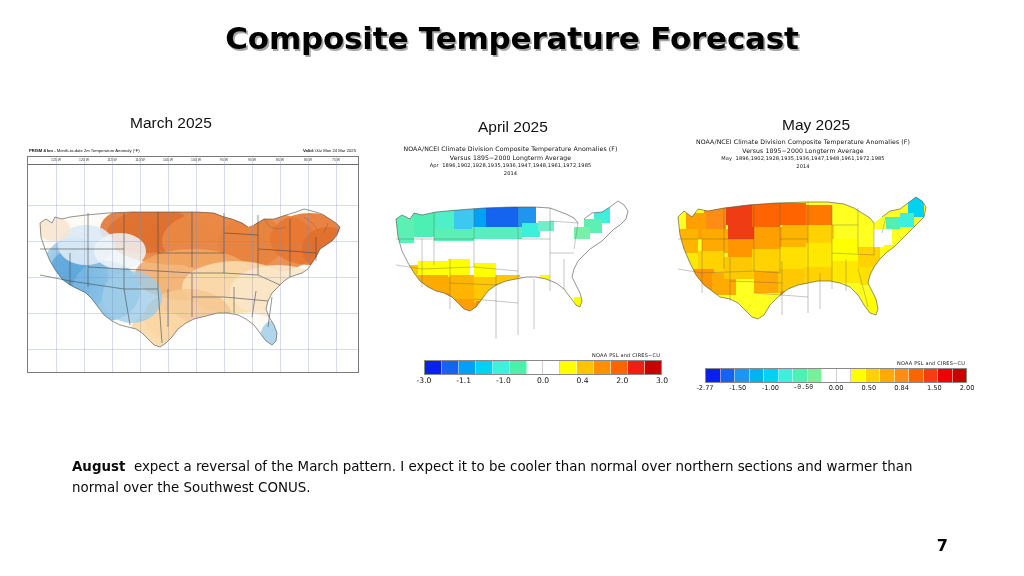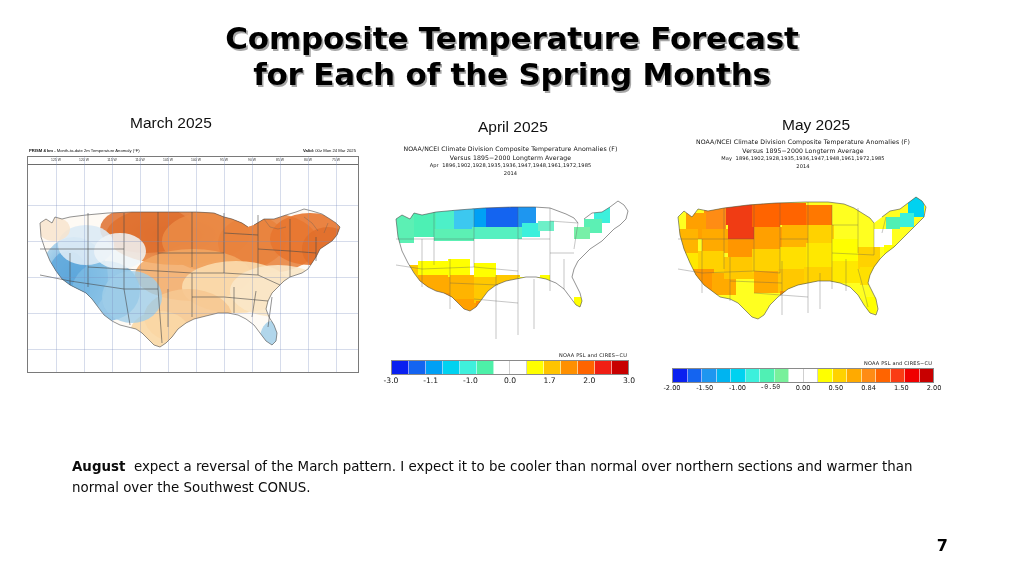"for Each of the Spring" span.title-line { html: <span>for Each of the Spring Months</span> -> none }
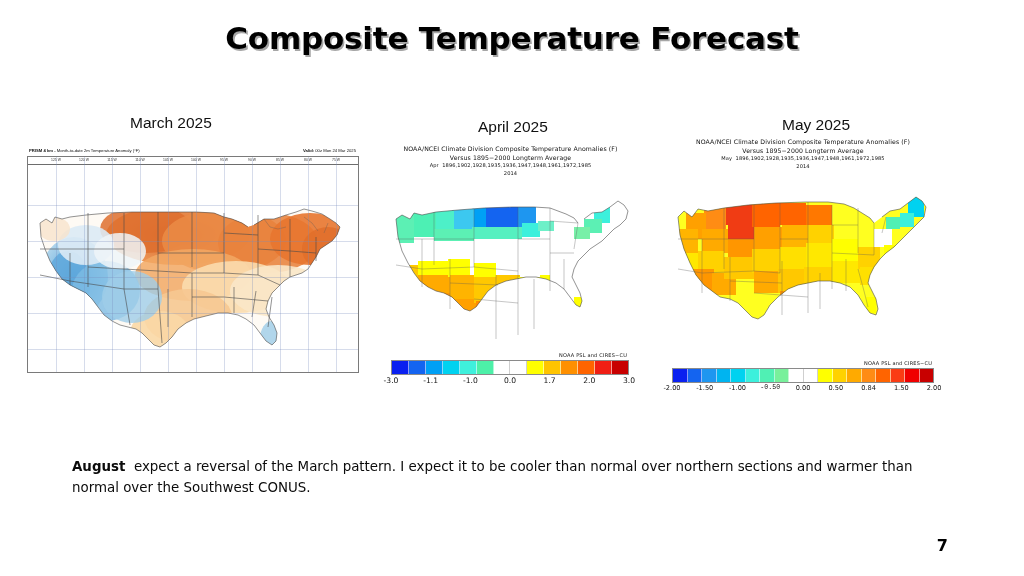"-3.0" .cbar-wrap { margin-left: none -> 33px }
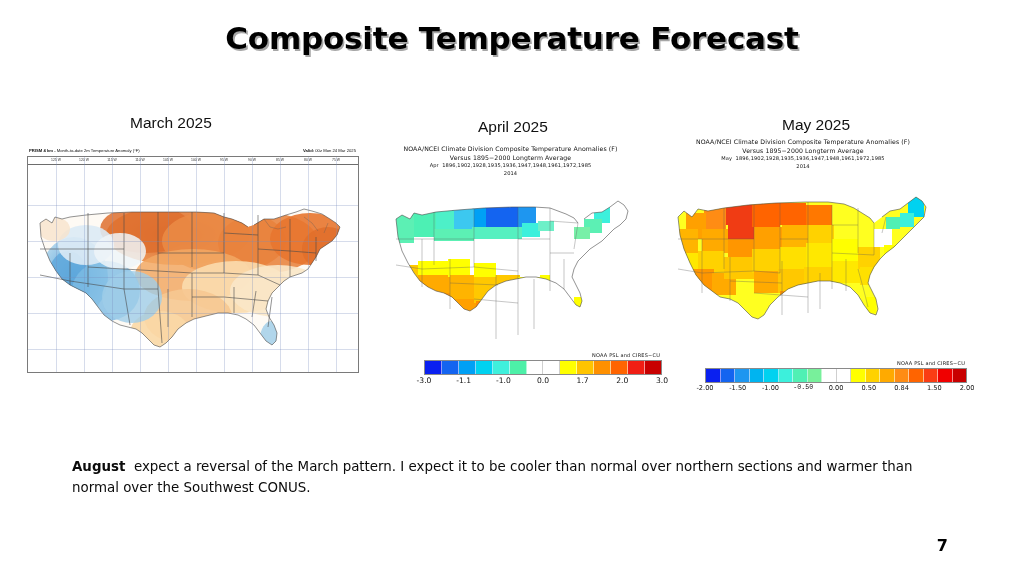"1.7" span { text: 1.7 -> 0.4 }
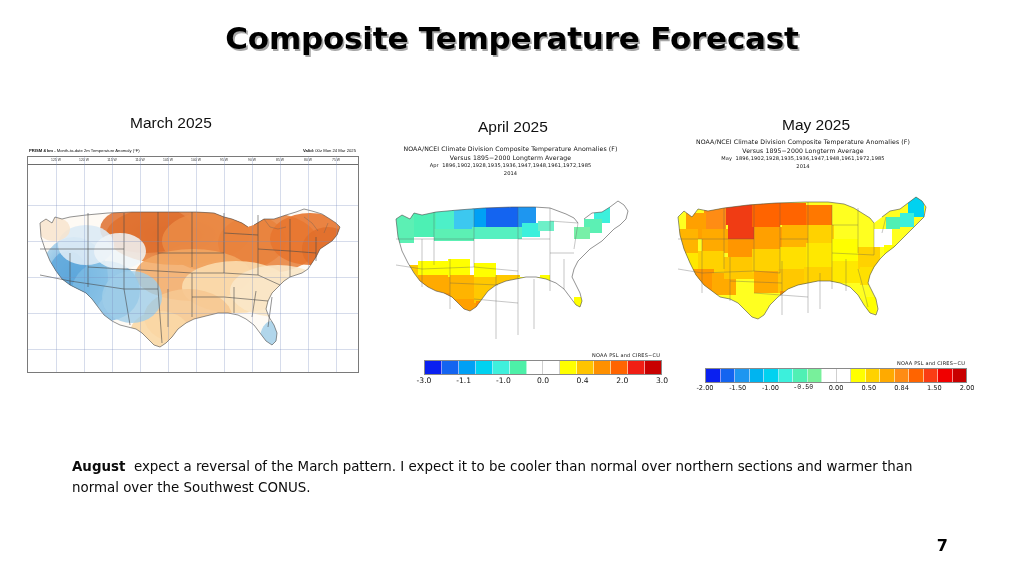"-2.00" span { text: -2.00 -> -2.77 }
